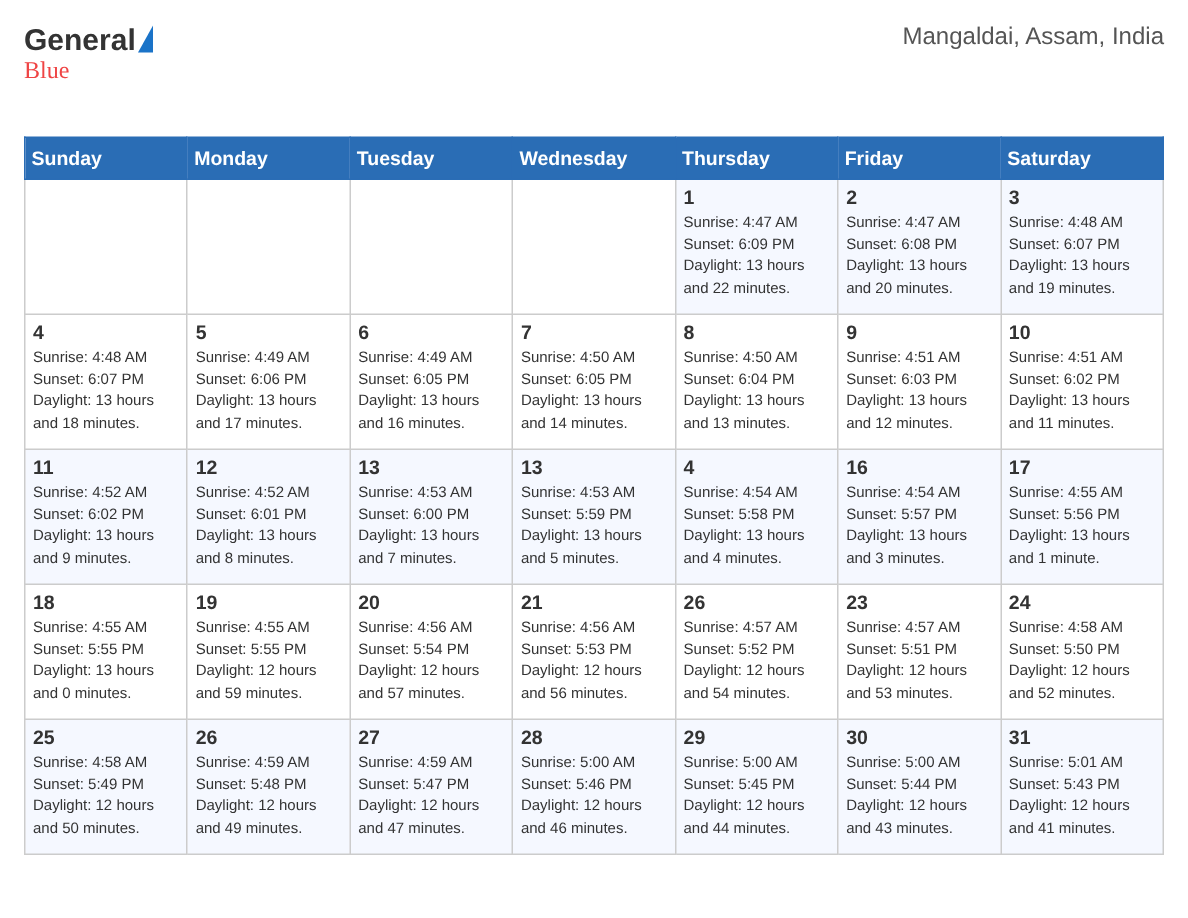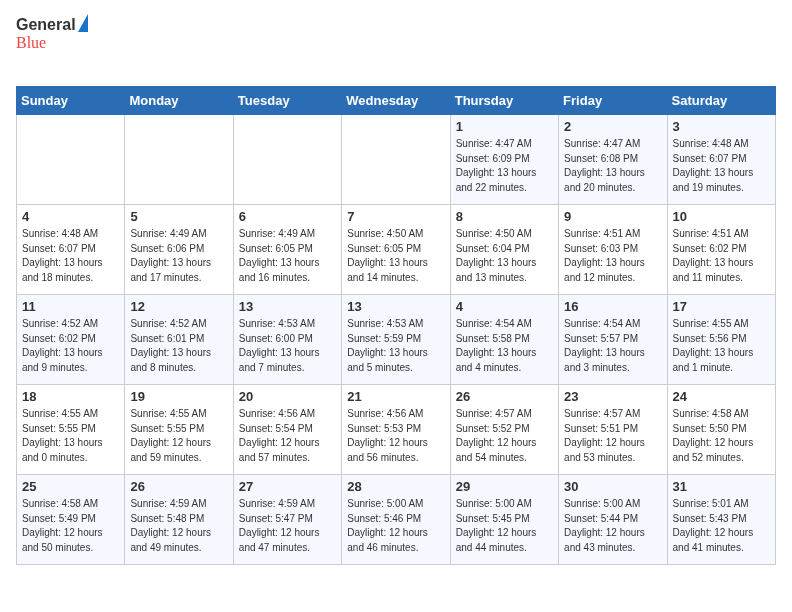"General" .logo-text { font-size: 16px -> 20px }
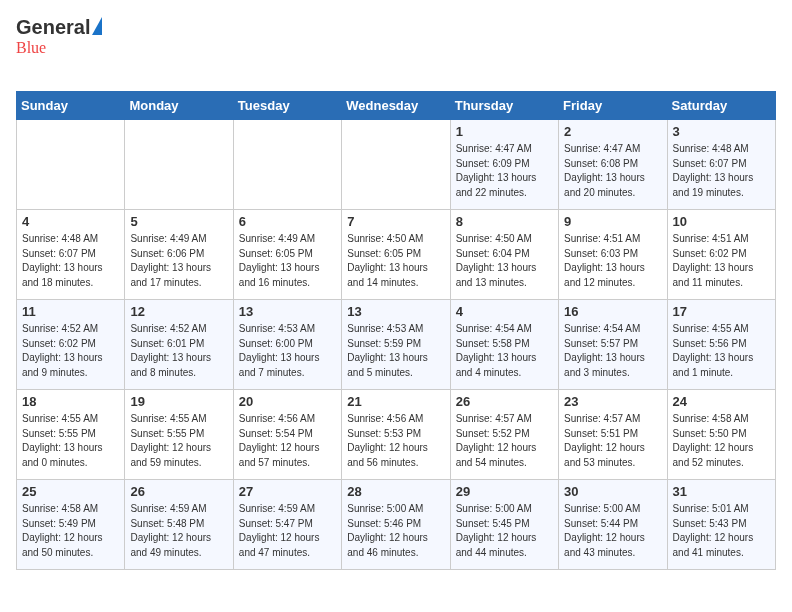"Mangaldai, Assam, India" div.location { html: none -> <div>Mangaldai, Assam, India</div> }
